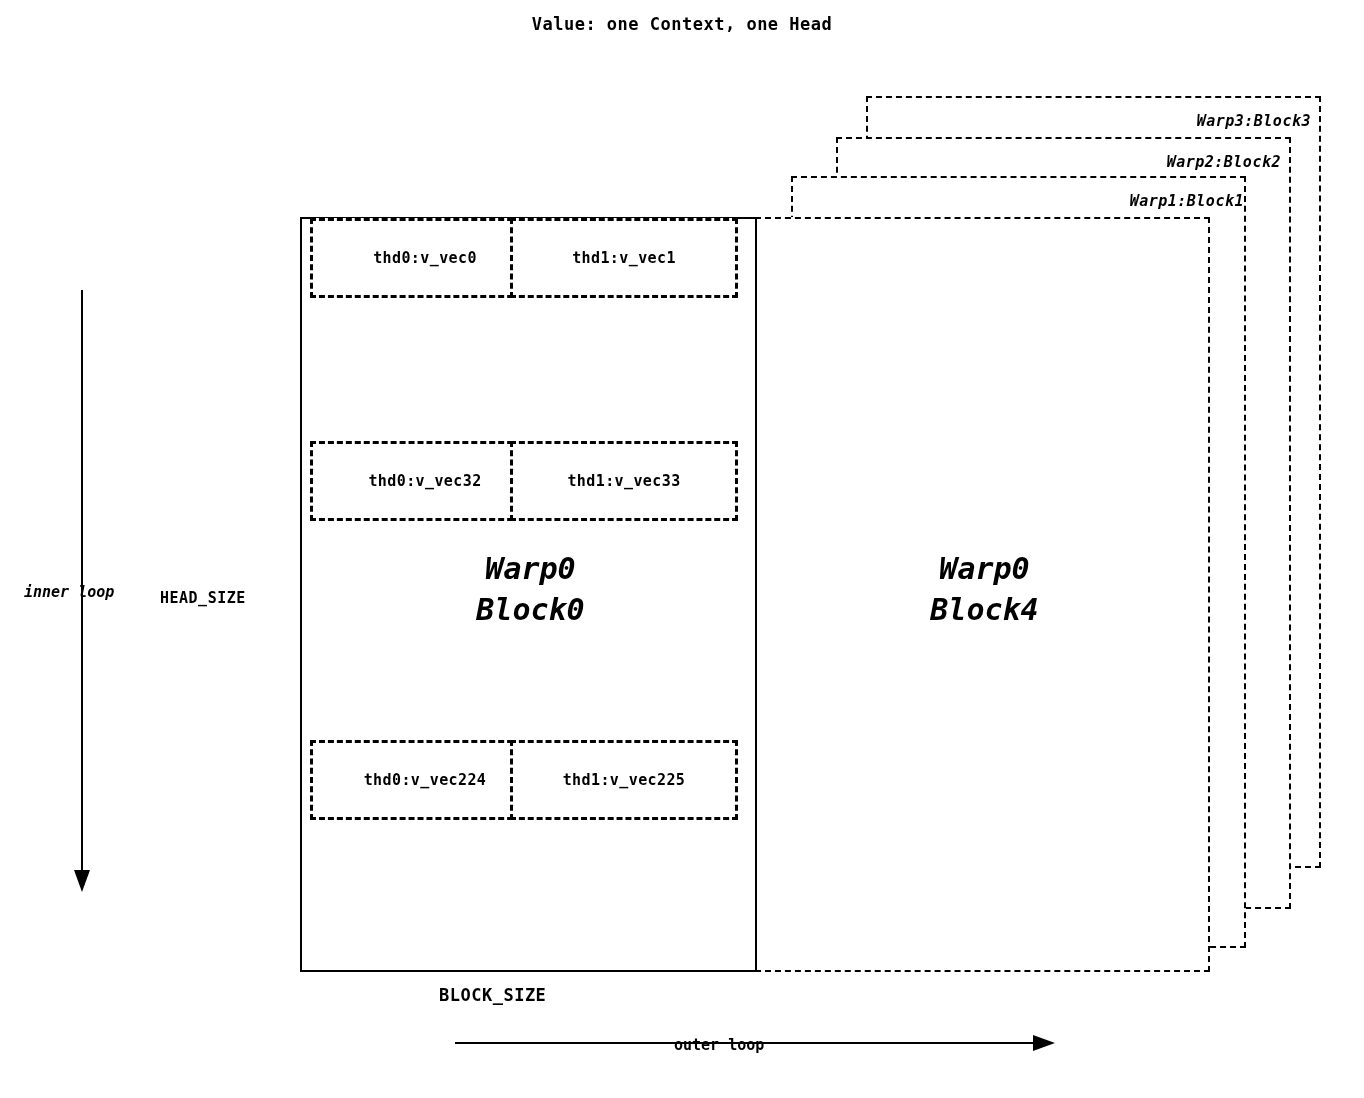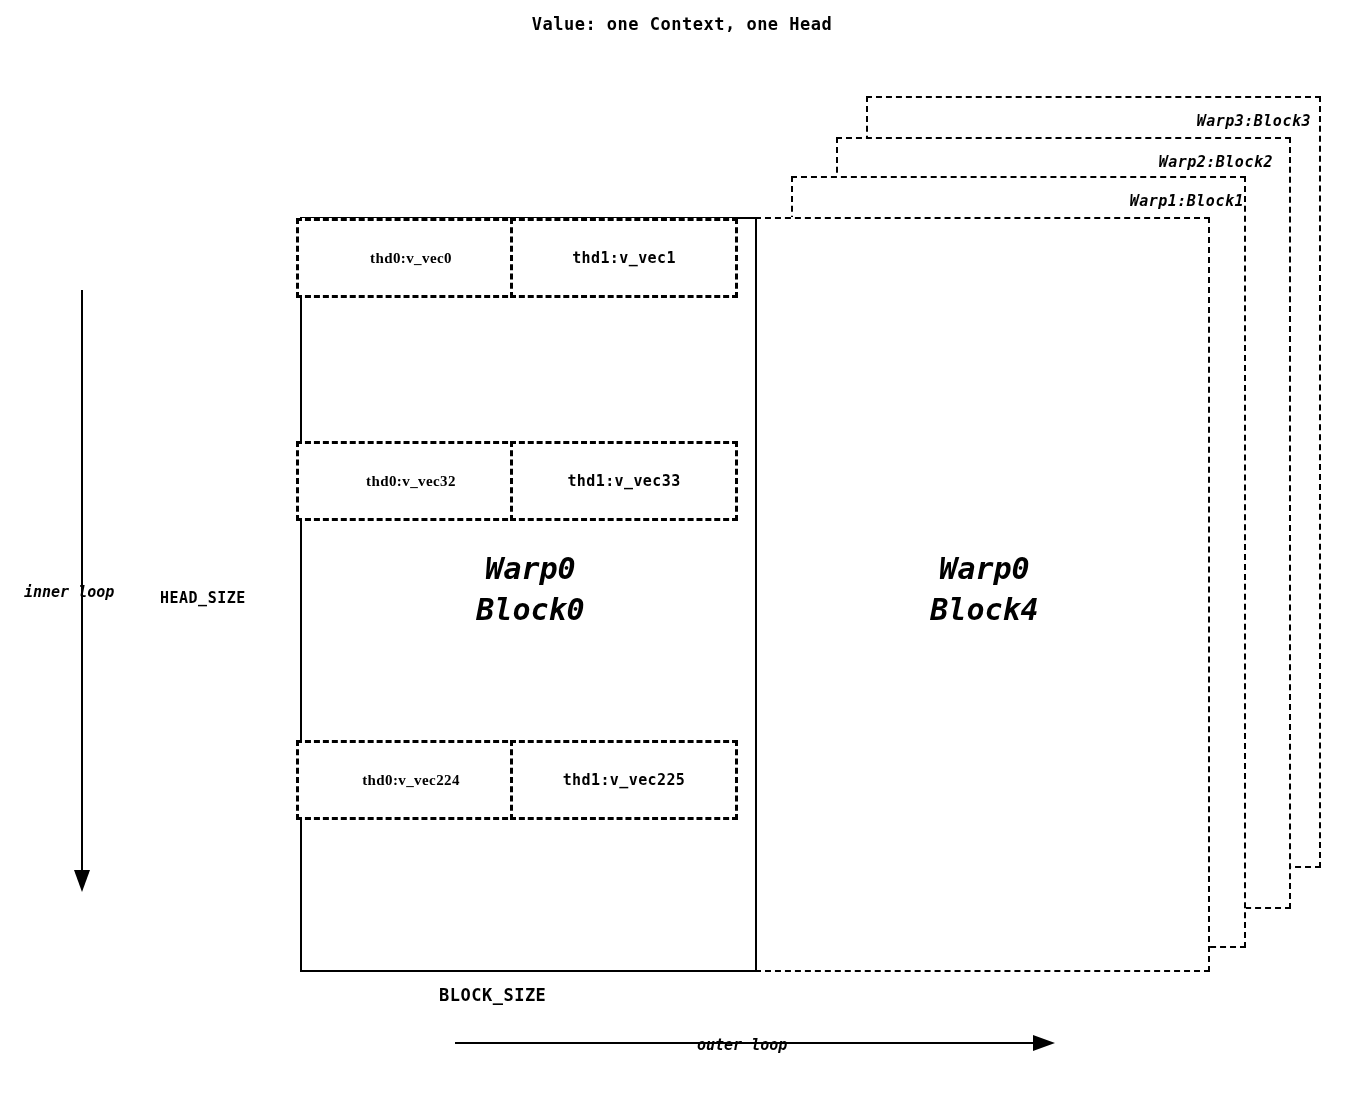"Warp2:Block2" #label2 { right: 16px -> 8px }
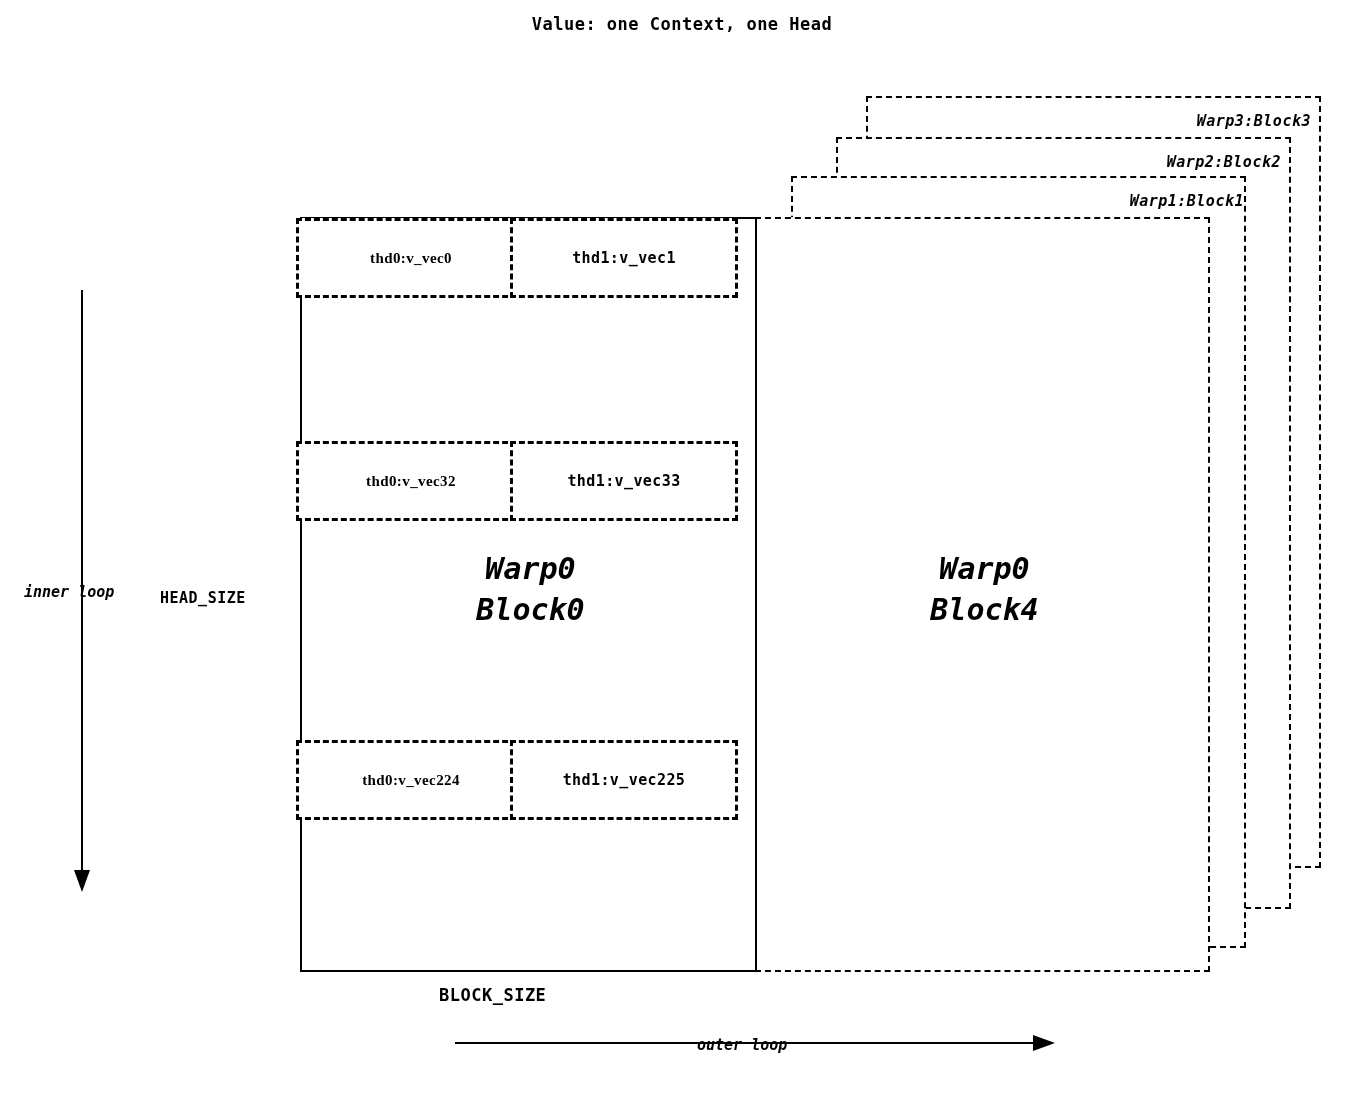"thd0:v_vec0" .row-left { font-family: Liberation Serif, serif -> none; left: 296px -> 310px }
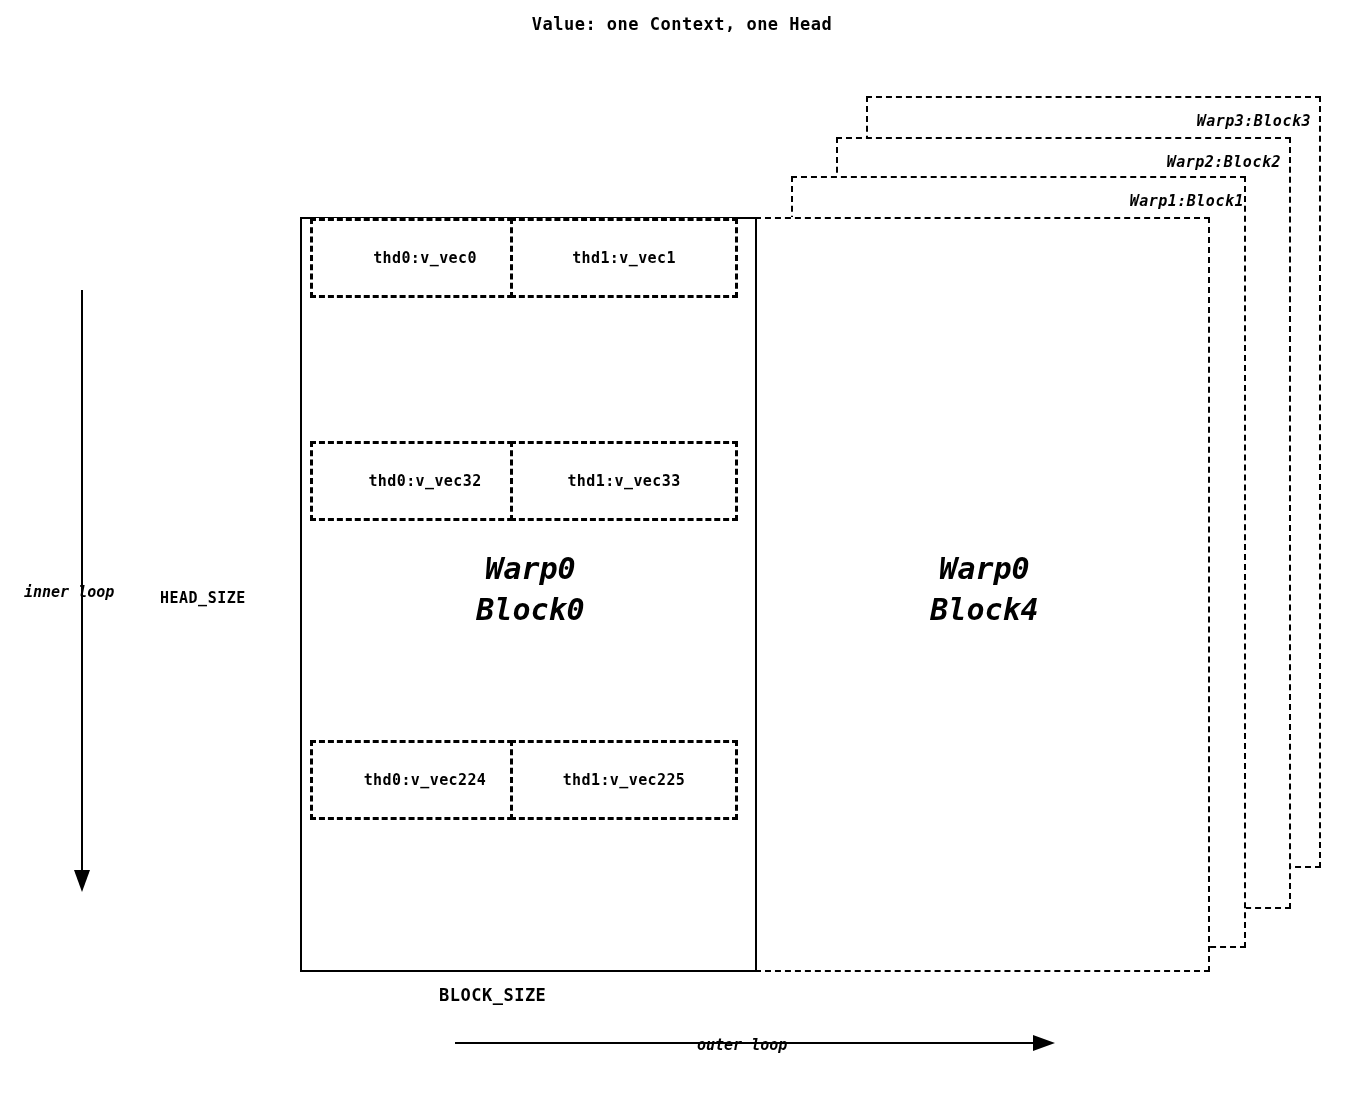"outer loop" #outer-loop-label { font-style: italic -> none; left: 697px -> 674px }
